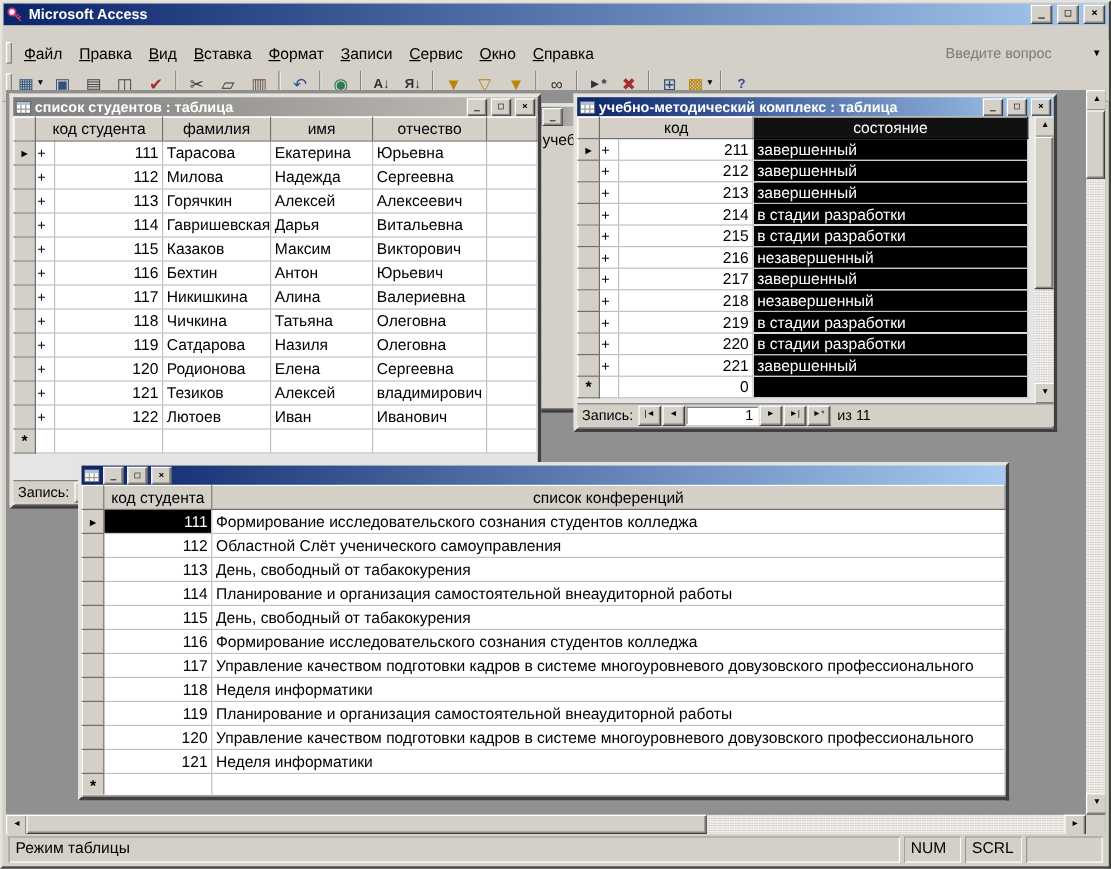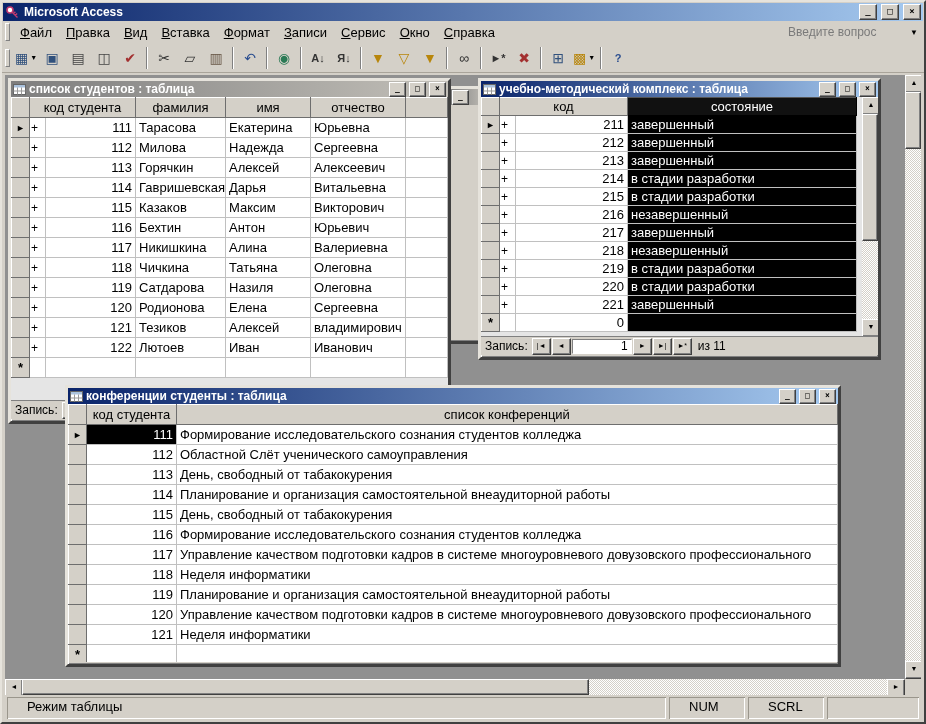"Microsoft Access" .titlebar { margin: 1px 1px 0 1px -> 1px 1px 12px 1px }
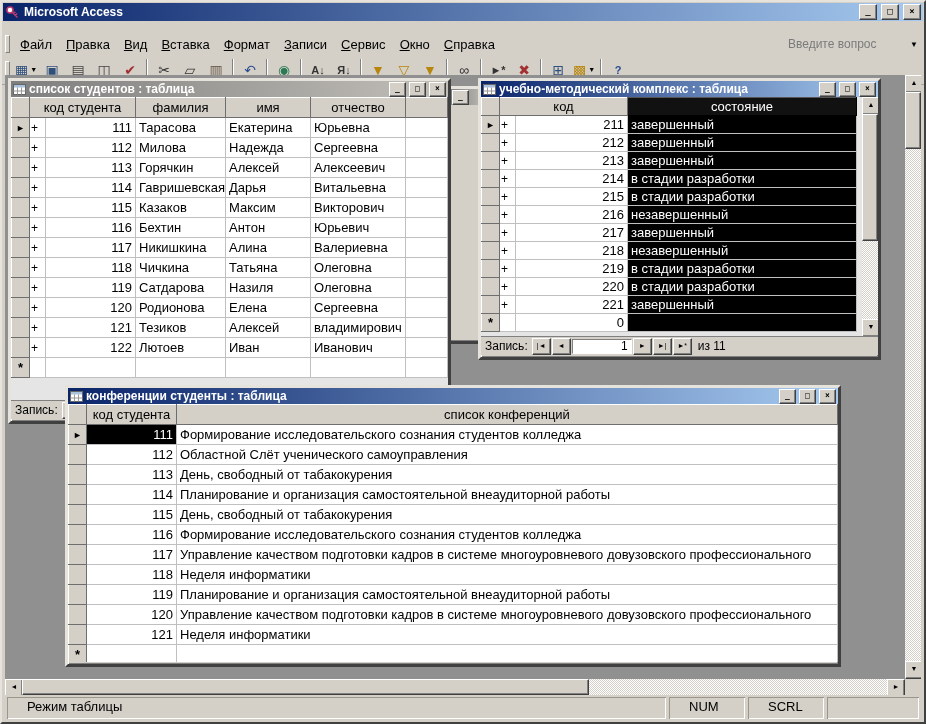"учеб" div.mclient { html: none -> <div> <span>учеб</span> </div> }
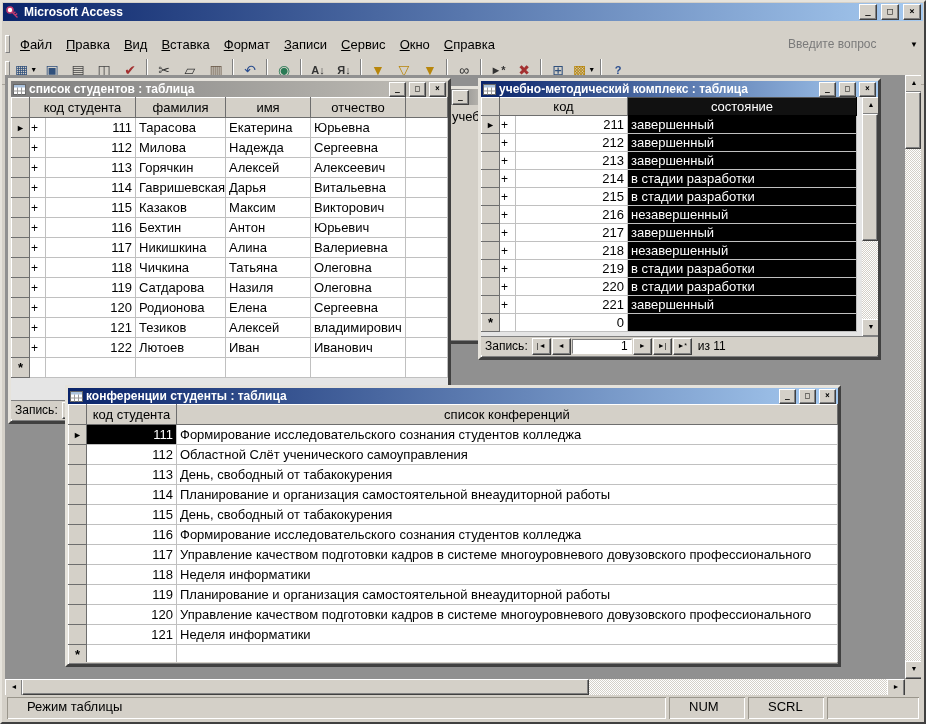"конференции студенты : таблица" span.mtxt { html: <span>конференции студенты : таблица</span> -> none }
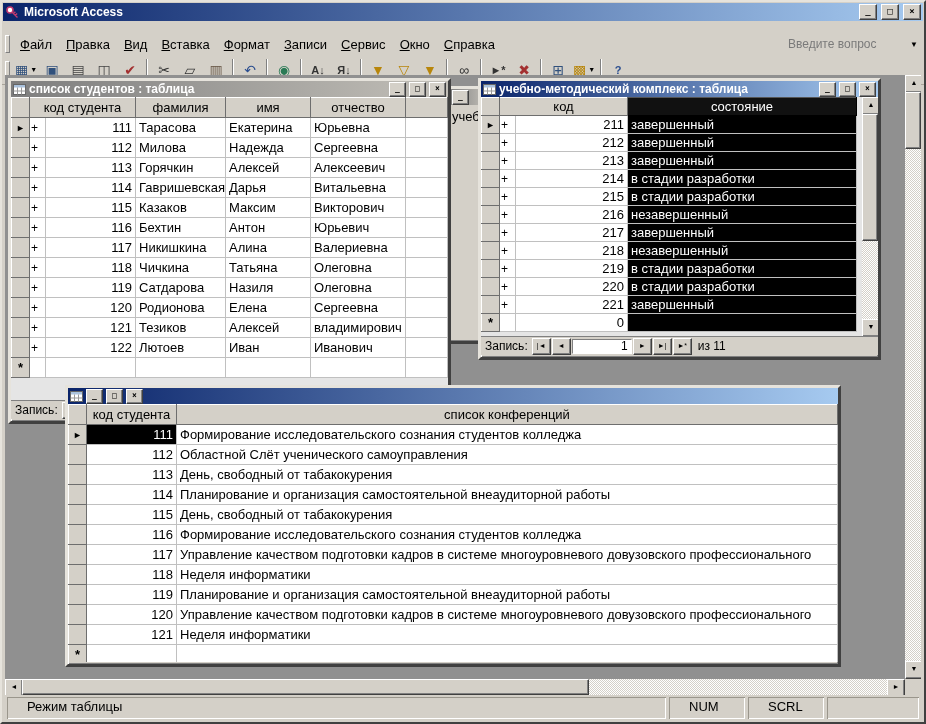"Режим таблицы" .spanel { padding: 2px 20px -> 2px 6px }
